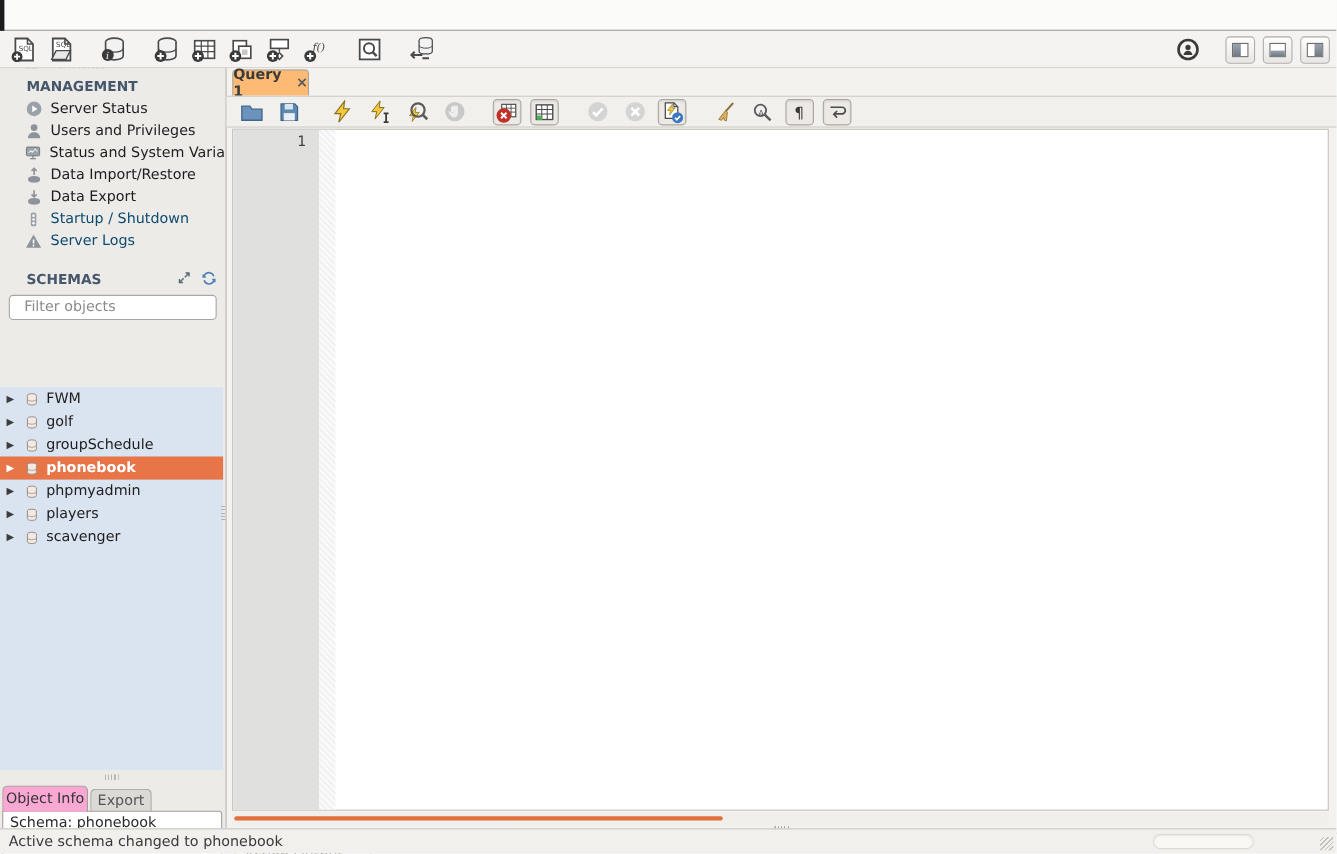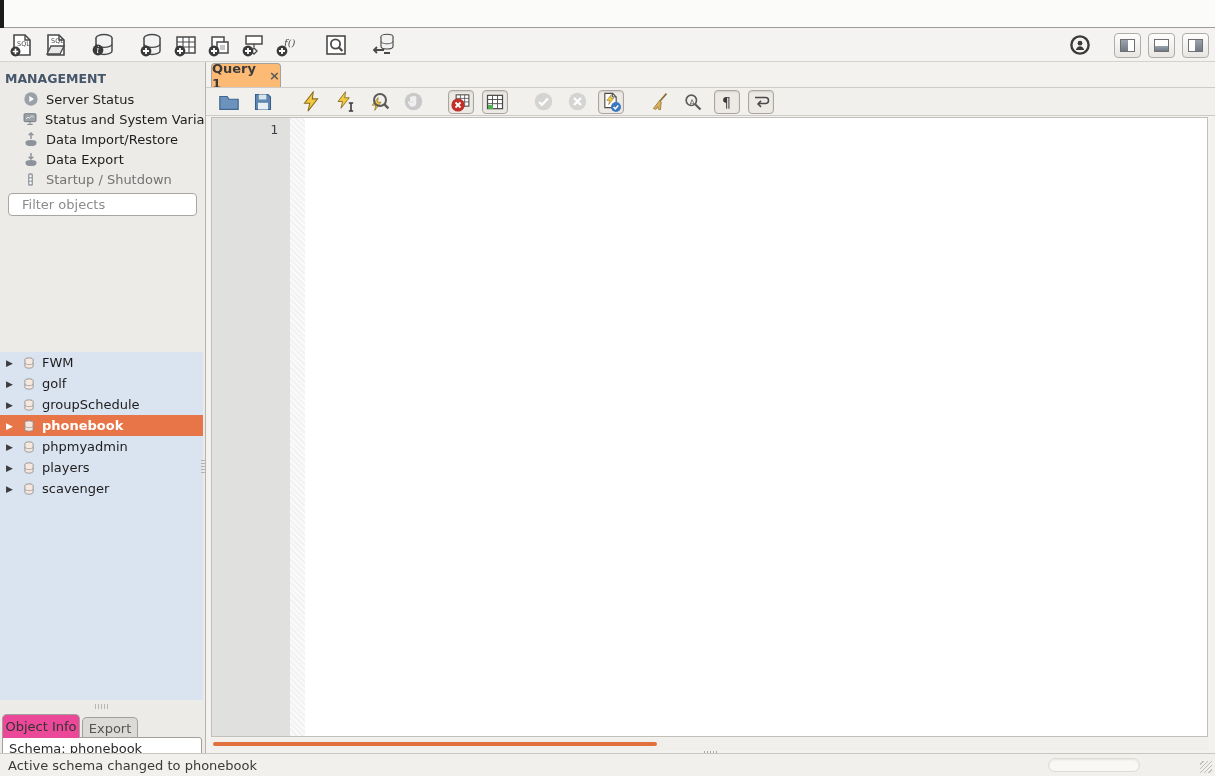"MANAGEMENT" .sect-head { padding: 9px 0 3px 5px -> 9px 0 3px 24px }
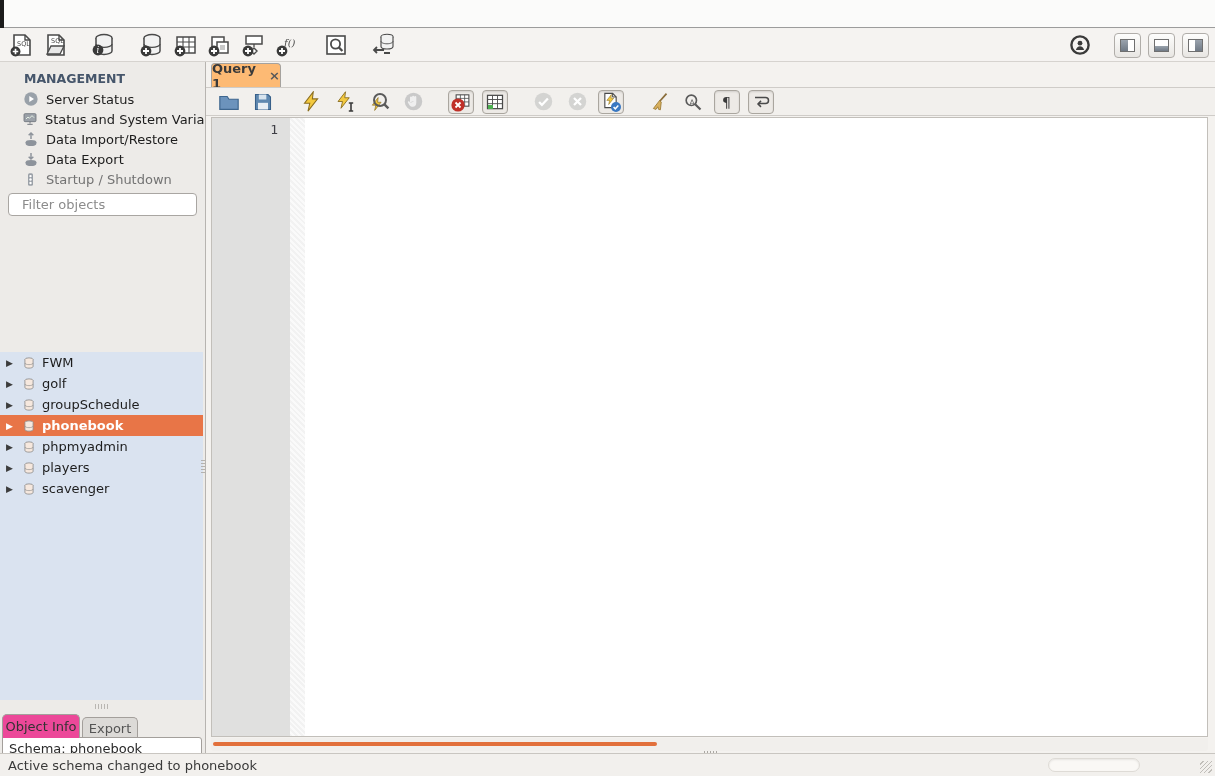"Users and Privileges" div.side-item { html: none -> <div> <span> <svg> <use></use> </svg> </span> <span>Users and Privileges</span> </div> }
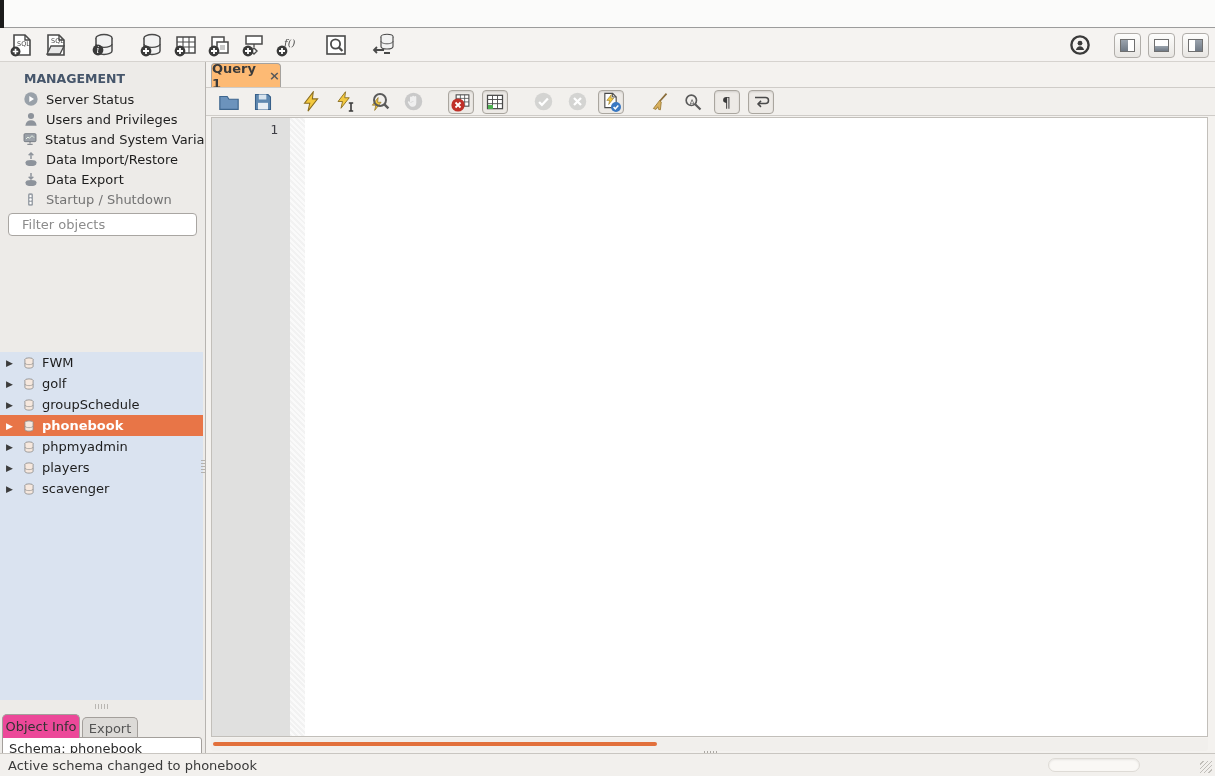"Startup / Shutdown" .side-item.disabled { color: #737373 -> #0c4a6e }
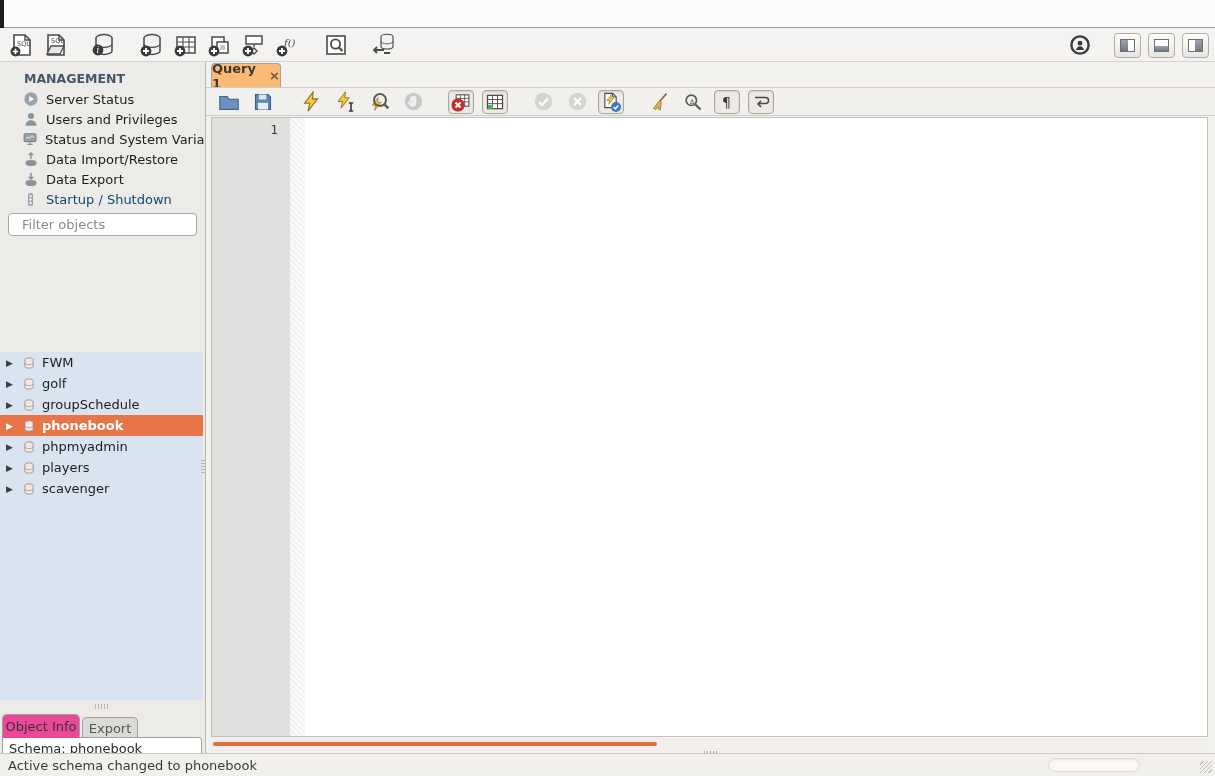"Server Logs" div.side-item { html: none -> <div> <span> <svg> <use></use> </svg> </span> <span>Server Logs</span> </div> }
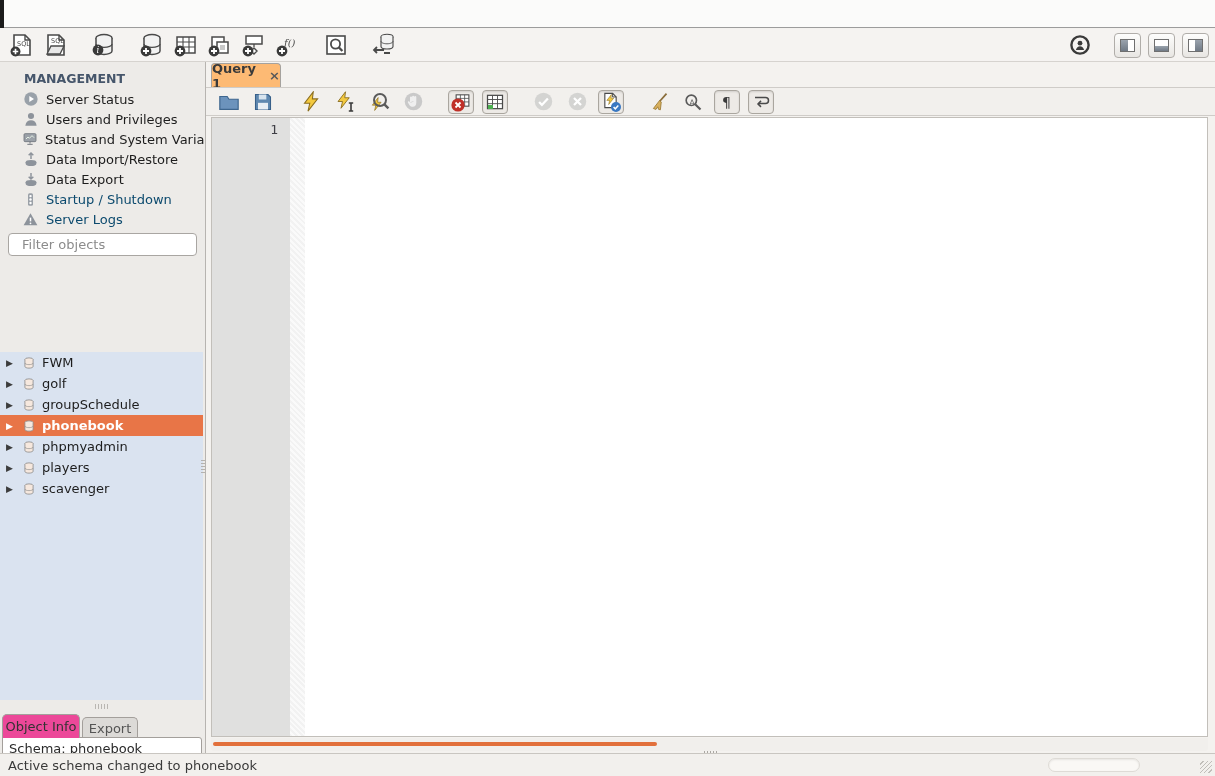"SCHEMAS" div.sect-head { html: none -> <div> <span>SCHEMAS</span> <span></span> <svg> <use></use> </svg> <svg> <use></use> </svg> </div> }
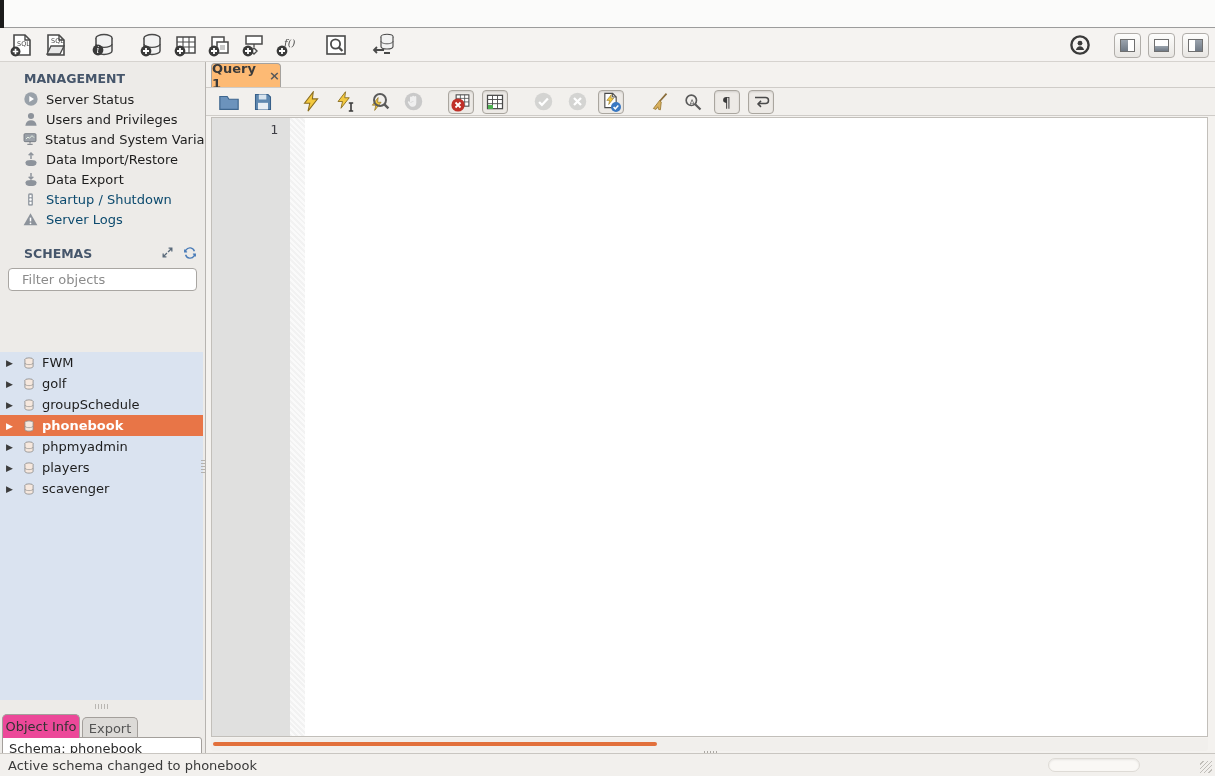"Object Info" .otab.active { background: #ec4899 -> #f9a8d4 }
